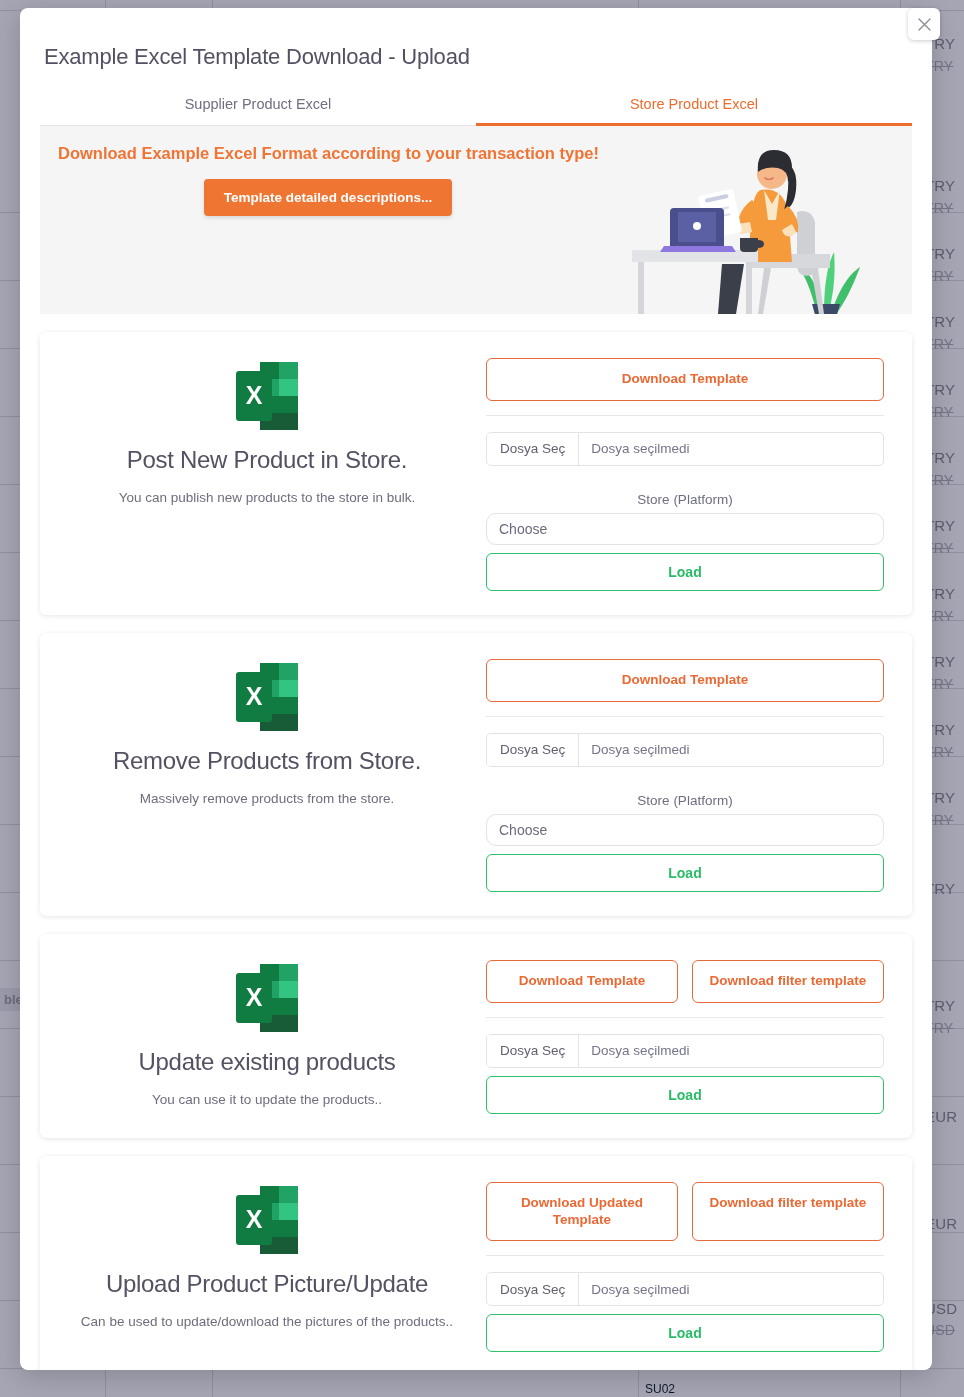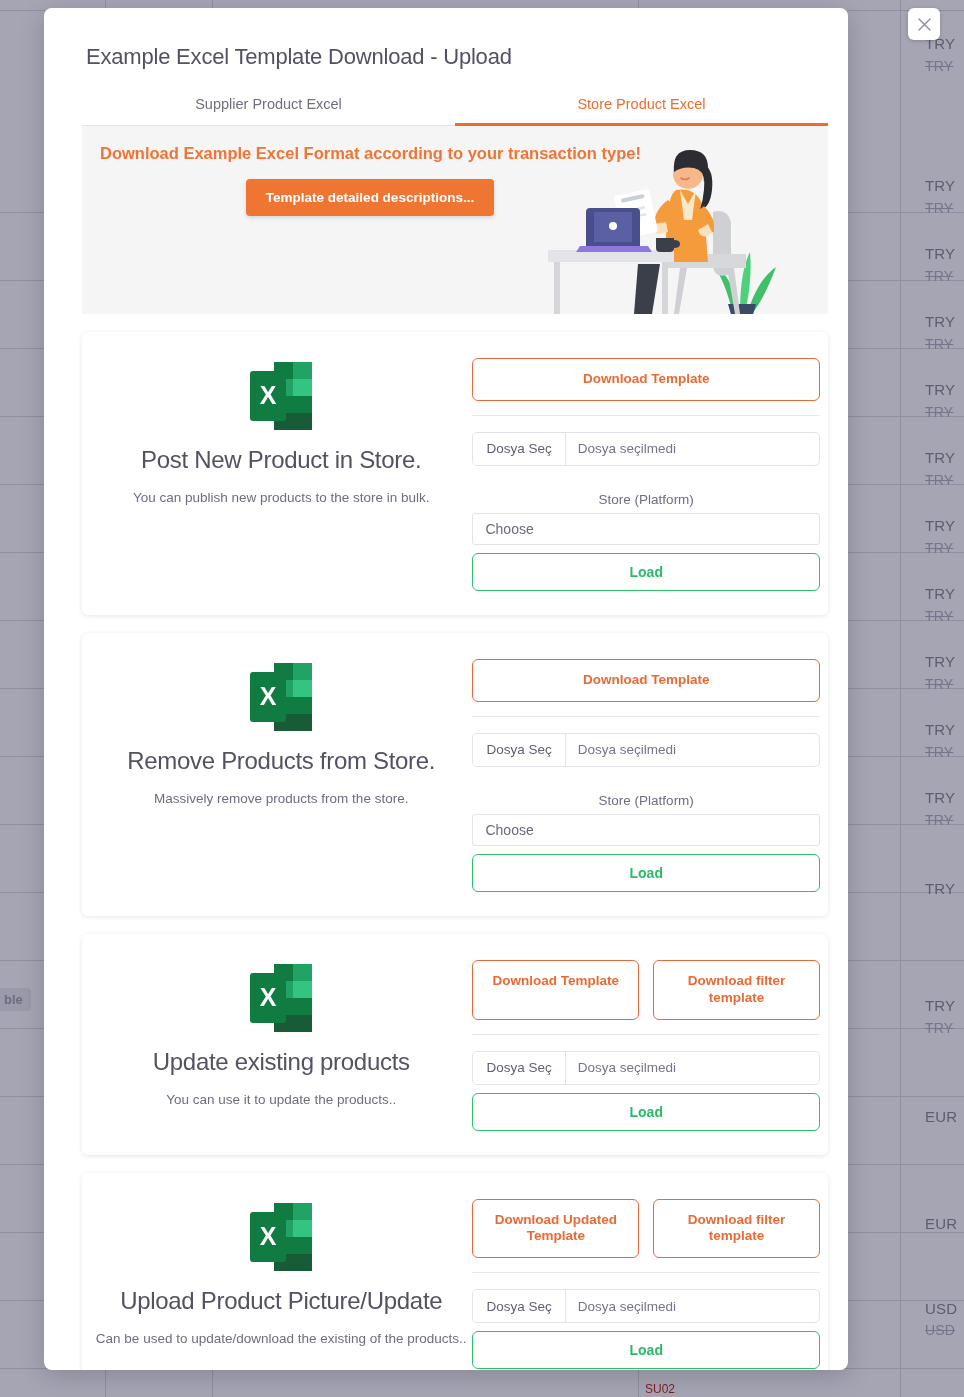"Example Excel Template Download -" #modal { left: 44px -> 20px; padding-left: 18px -> none; width: 804px -> 912px }
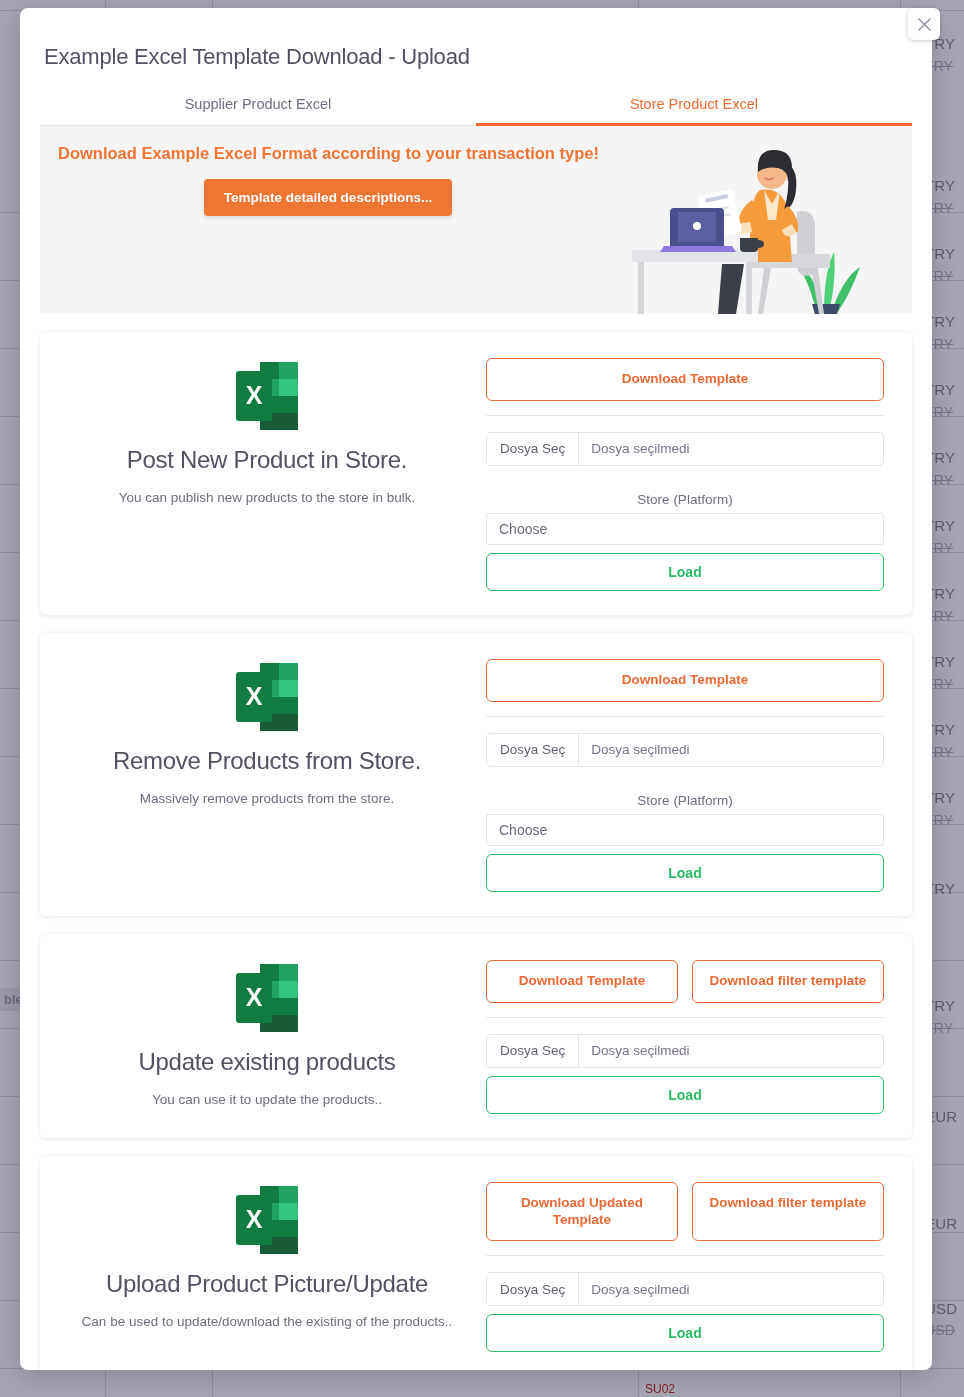"Choose" .select-box { border-radius: 3px -> 10px }
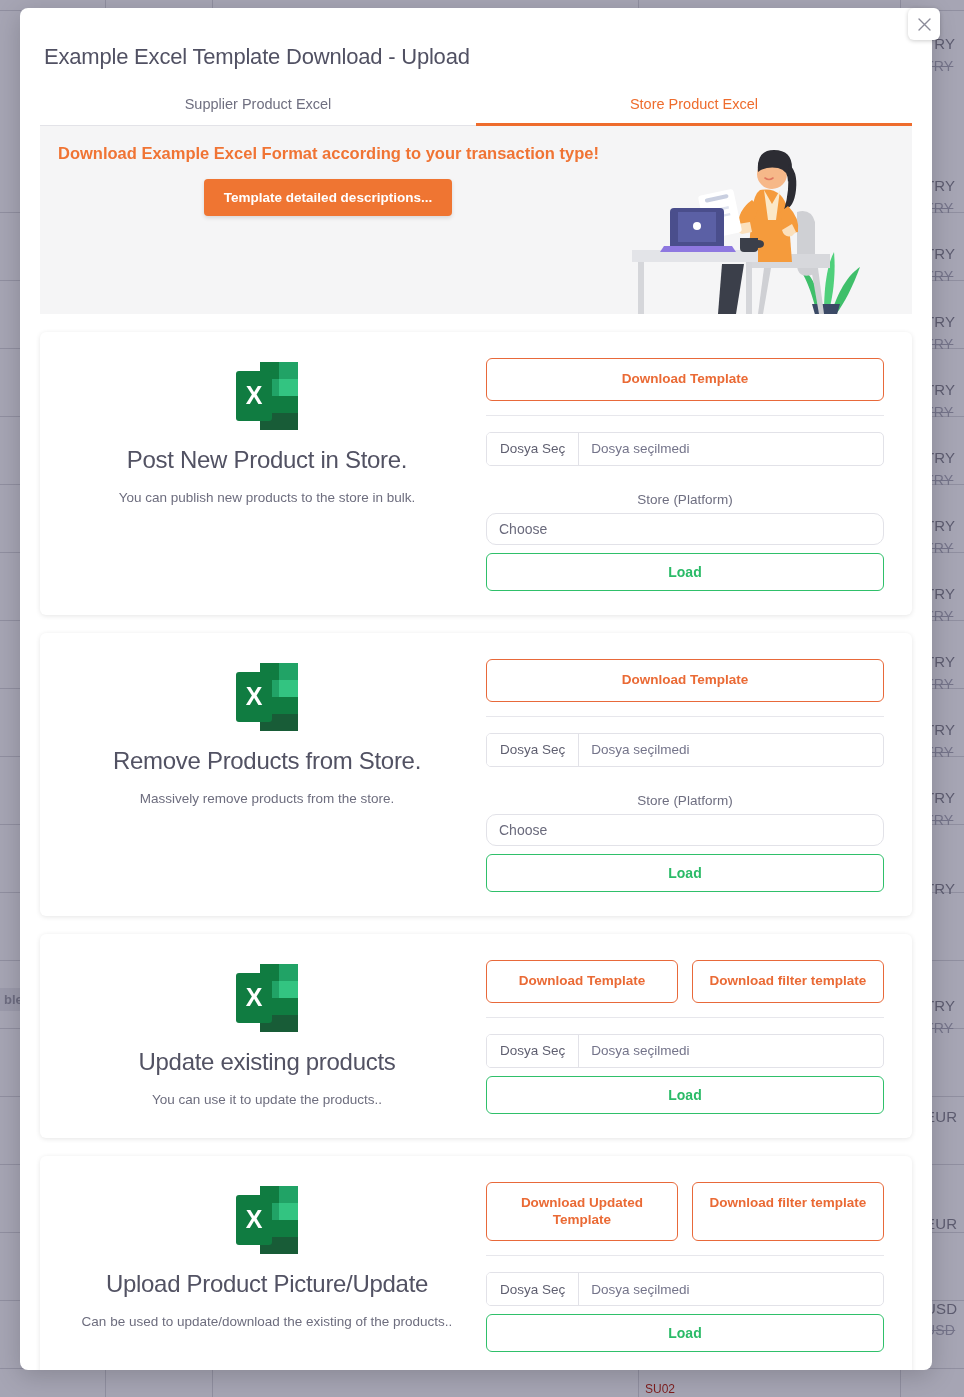"Can be used to update/download" div.card-desc { text: existing -> pictures }
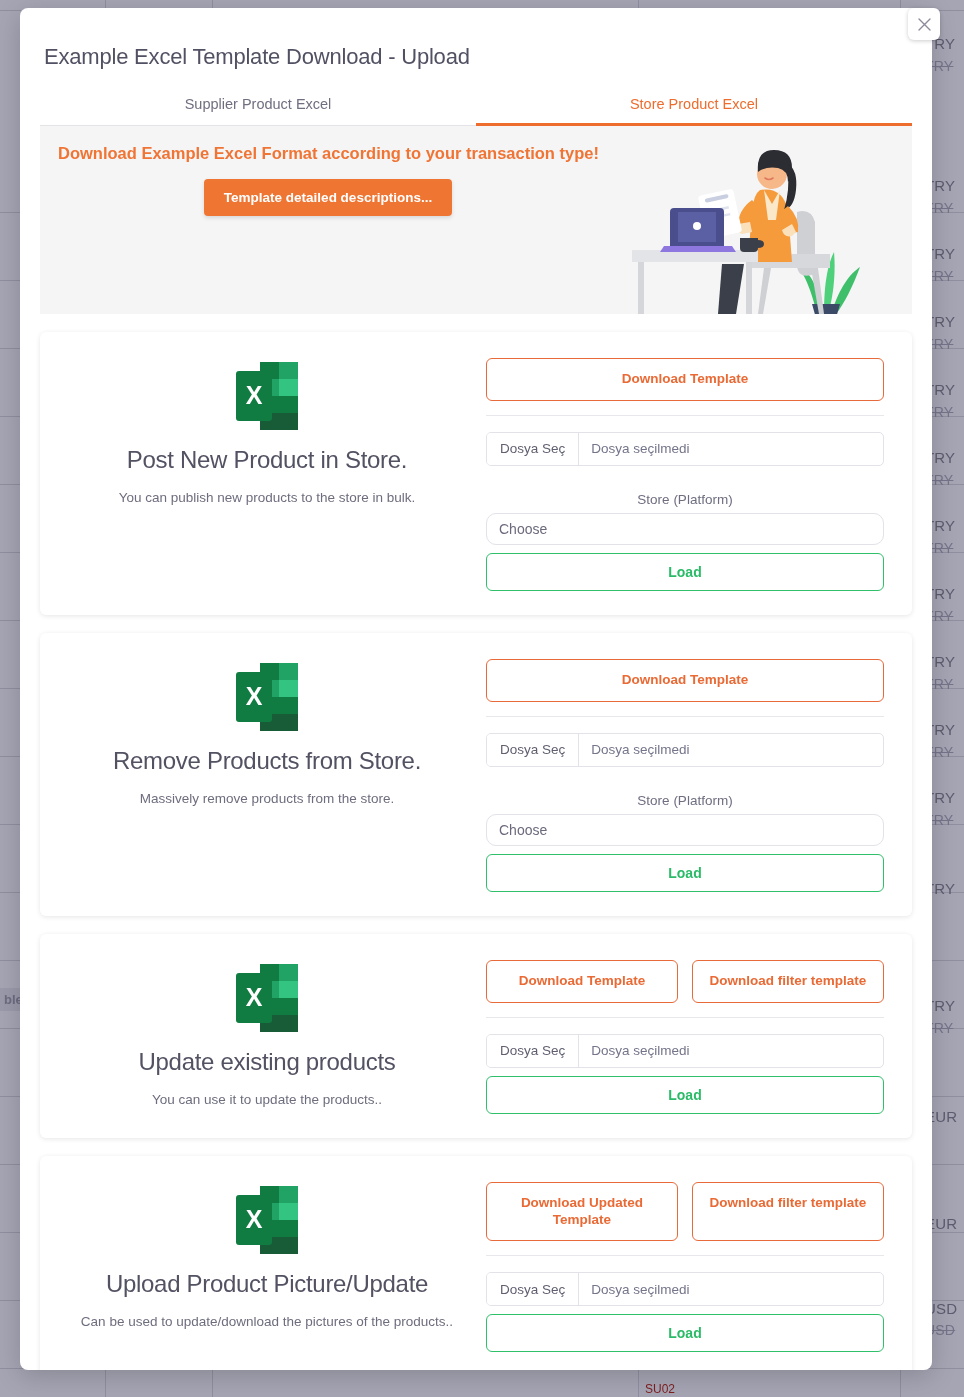"SU02" .bg-code { color: #7f1d1d -> #0f172a }
